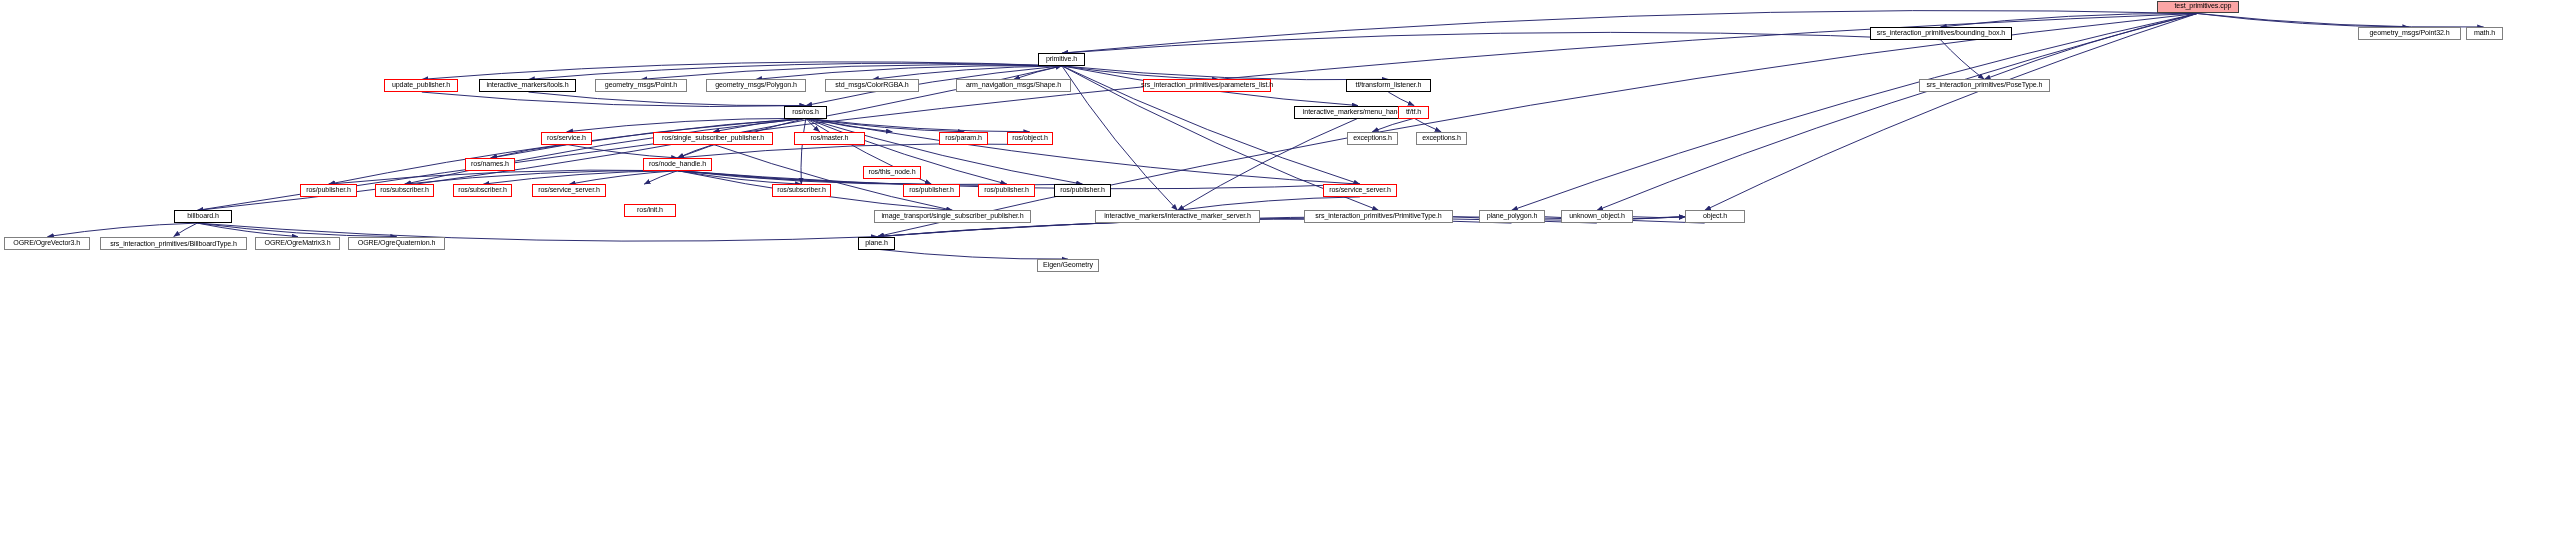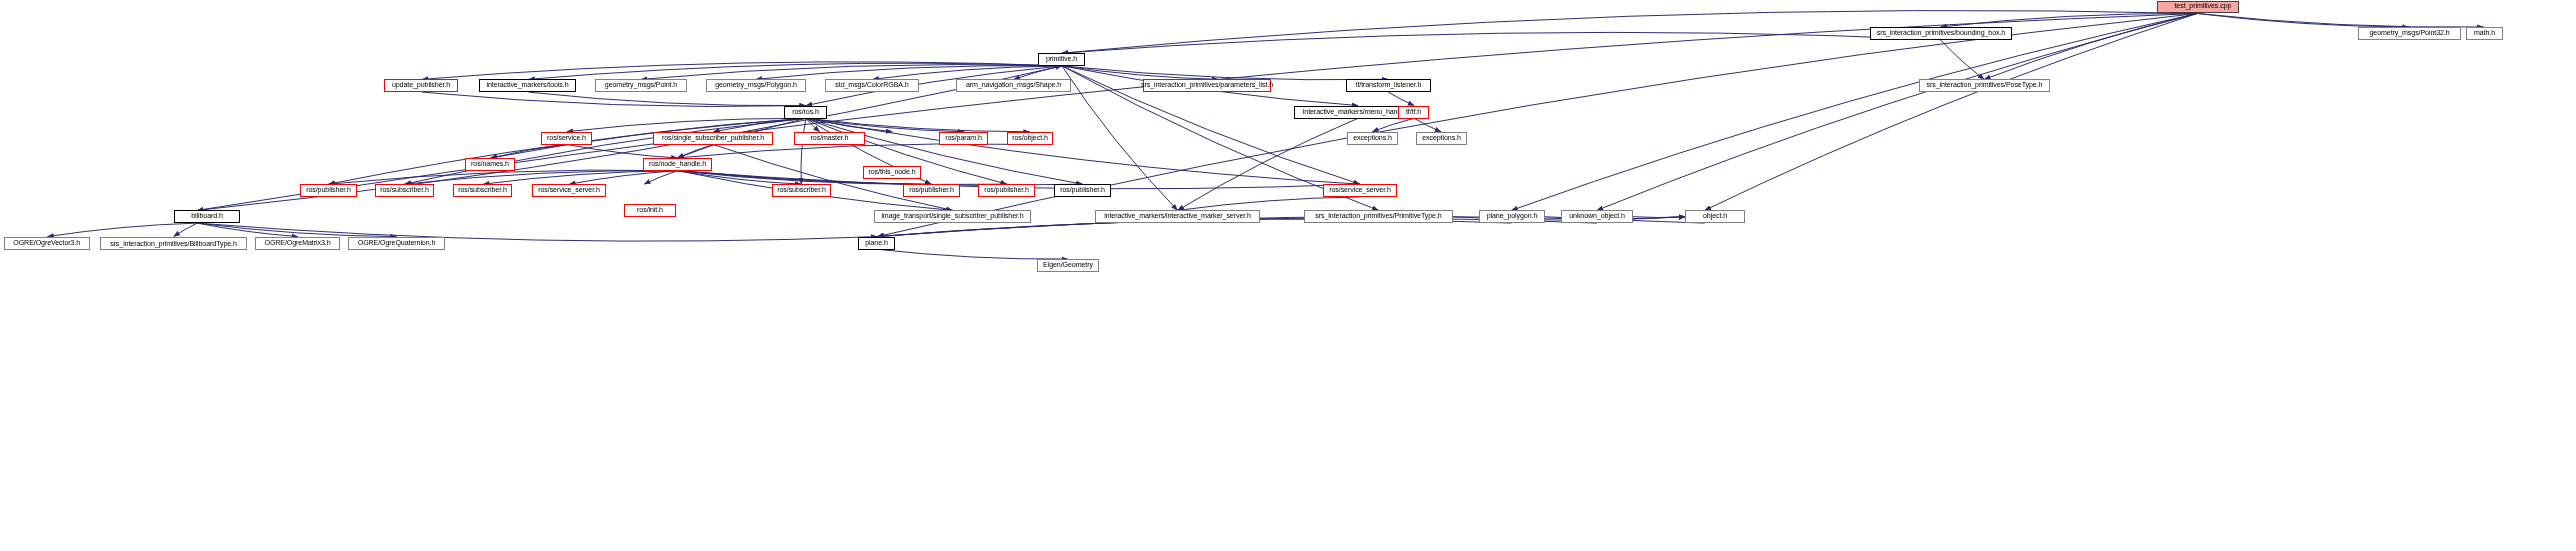"billboard.h" div.node { width: 66px -> 58px }
